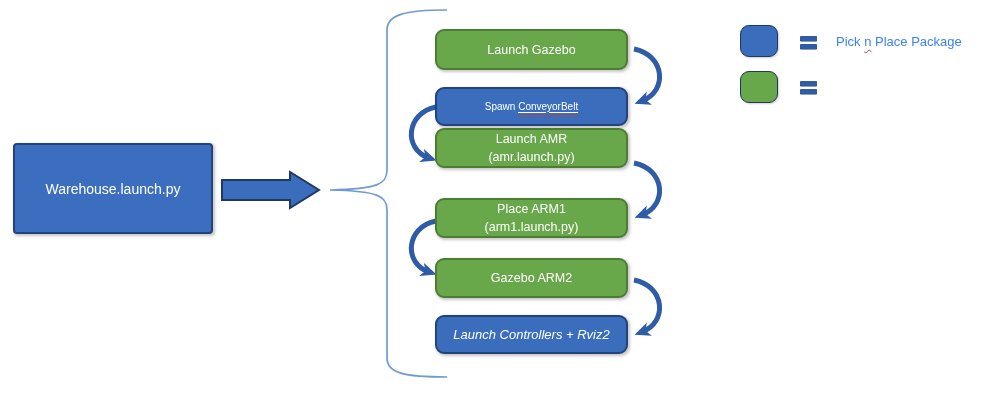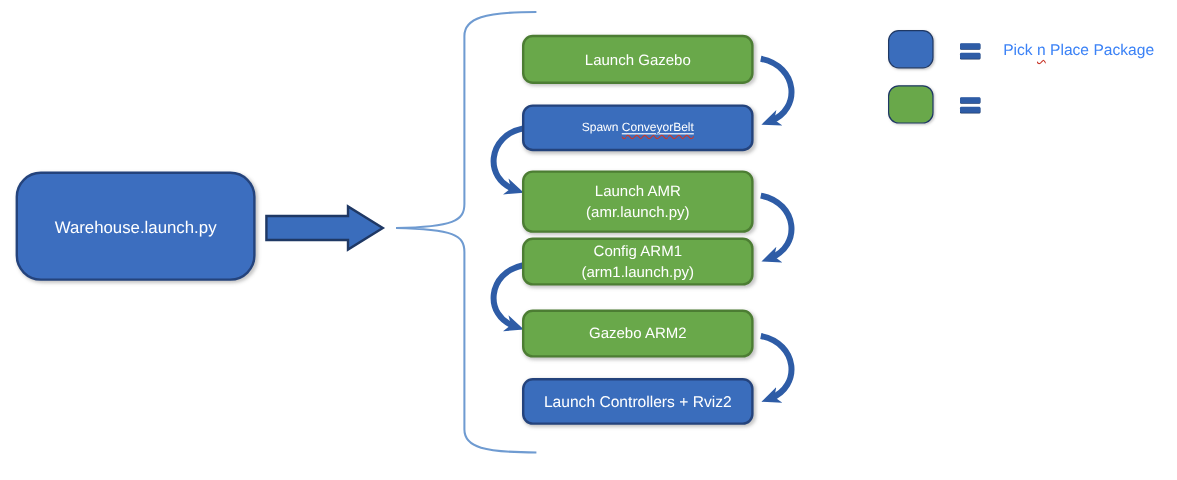"Launch AMR" .n2 { height: 52px -> 40px; top: 142px -> 128px }
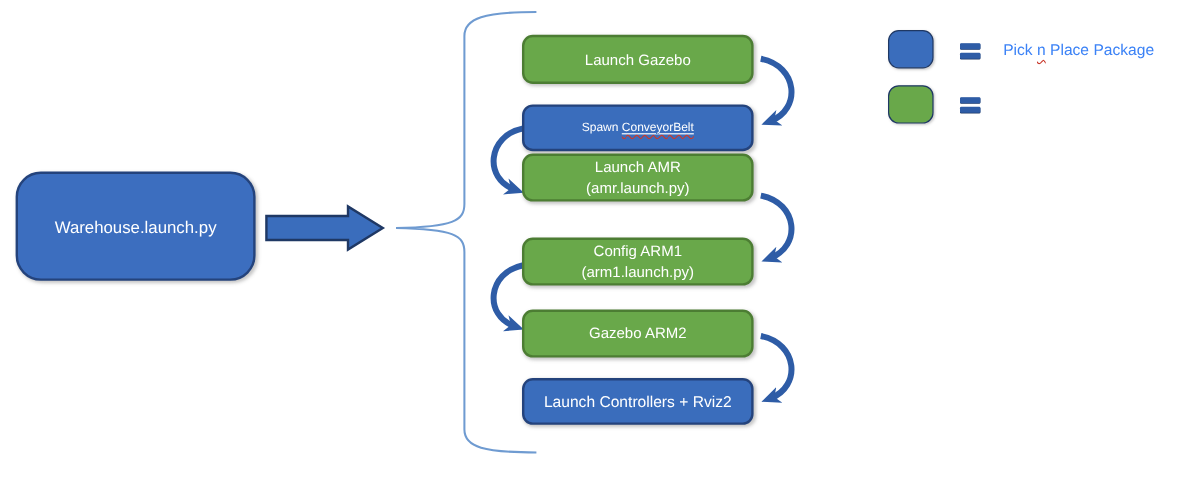"Warehouse.launch.py" .root-node { border-radius: 21px -> 4px }
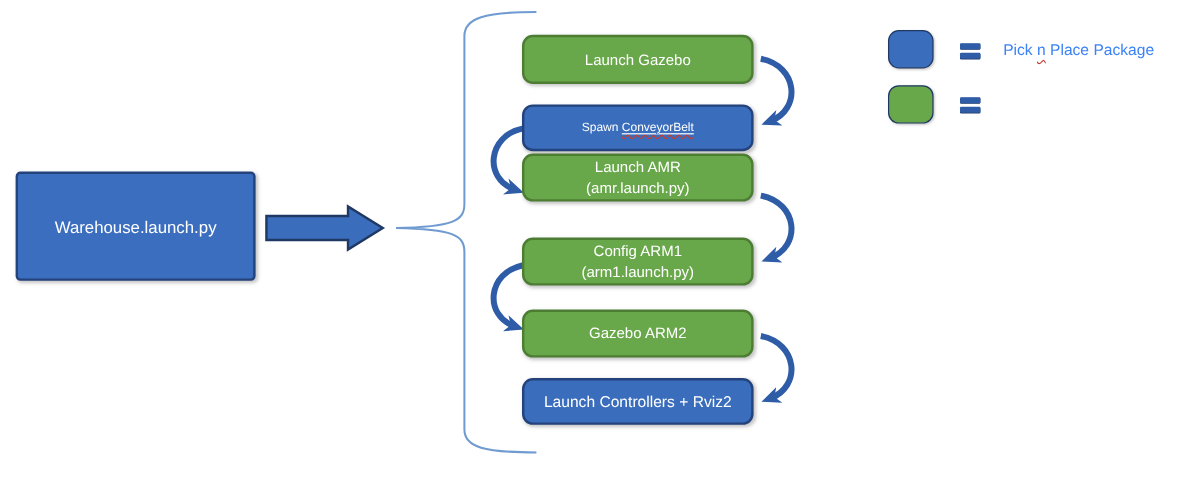"Config ARM1" span.line { text: Config -> Place }
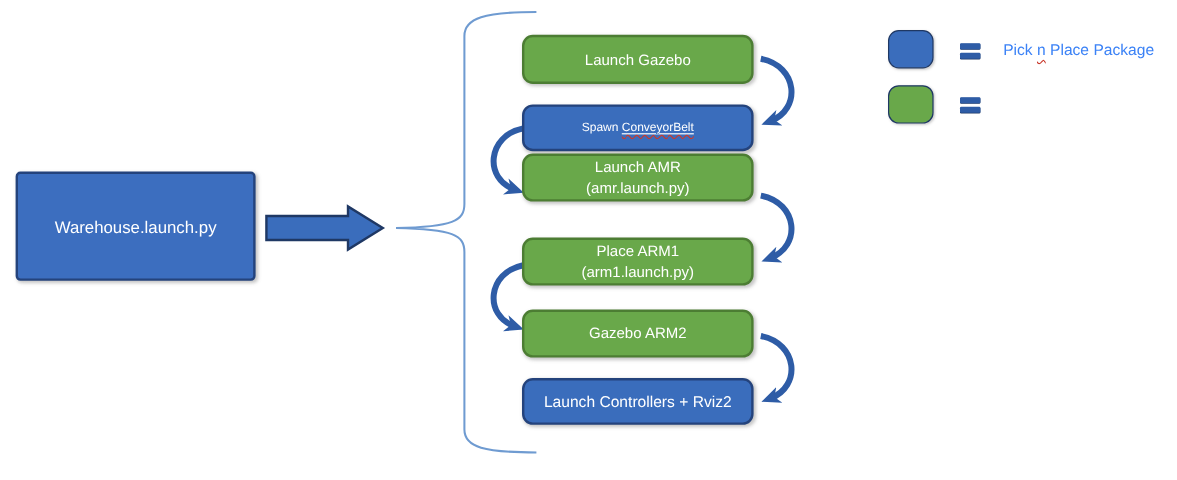"Launch Controllers + Rviz2" .n5 { font-style: none -> italic }
